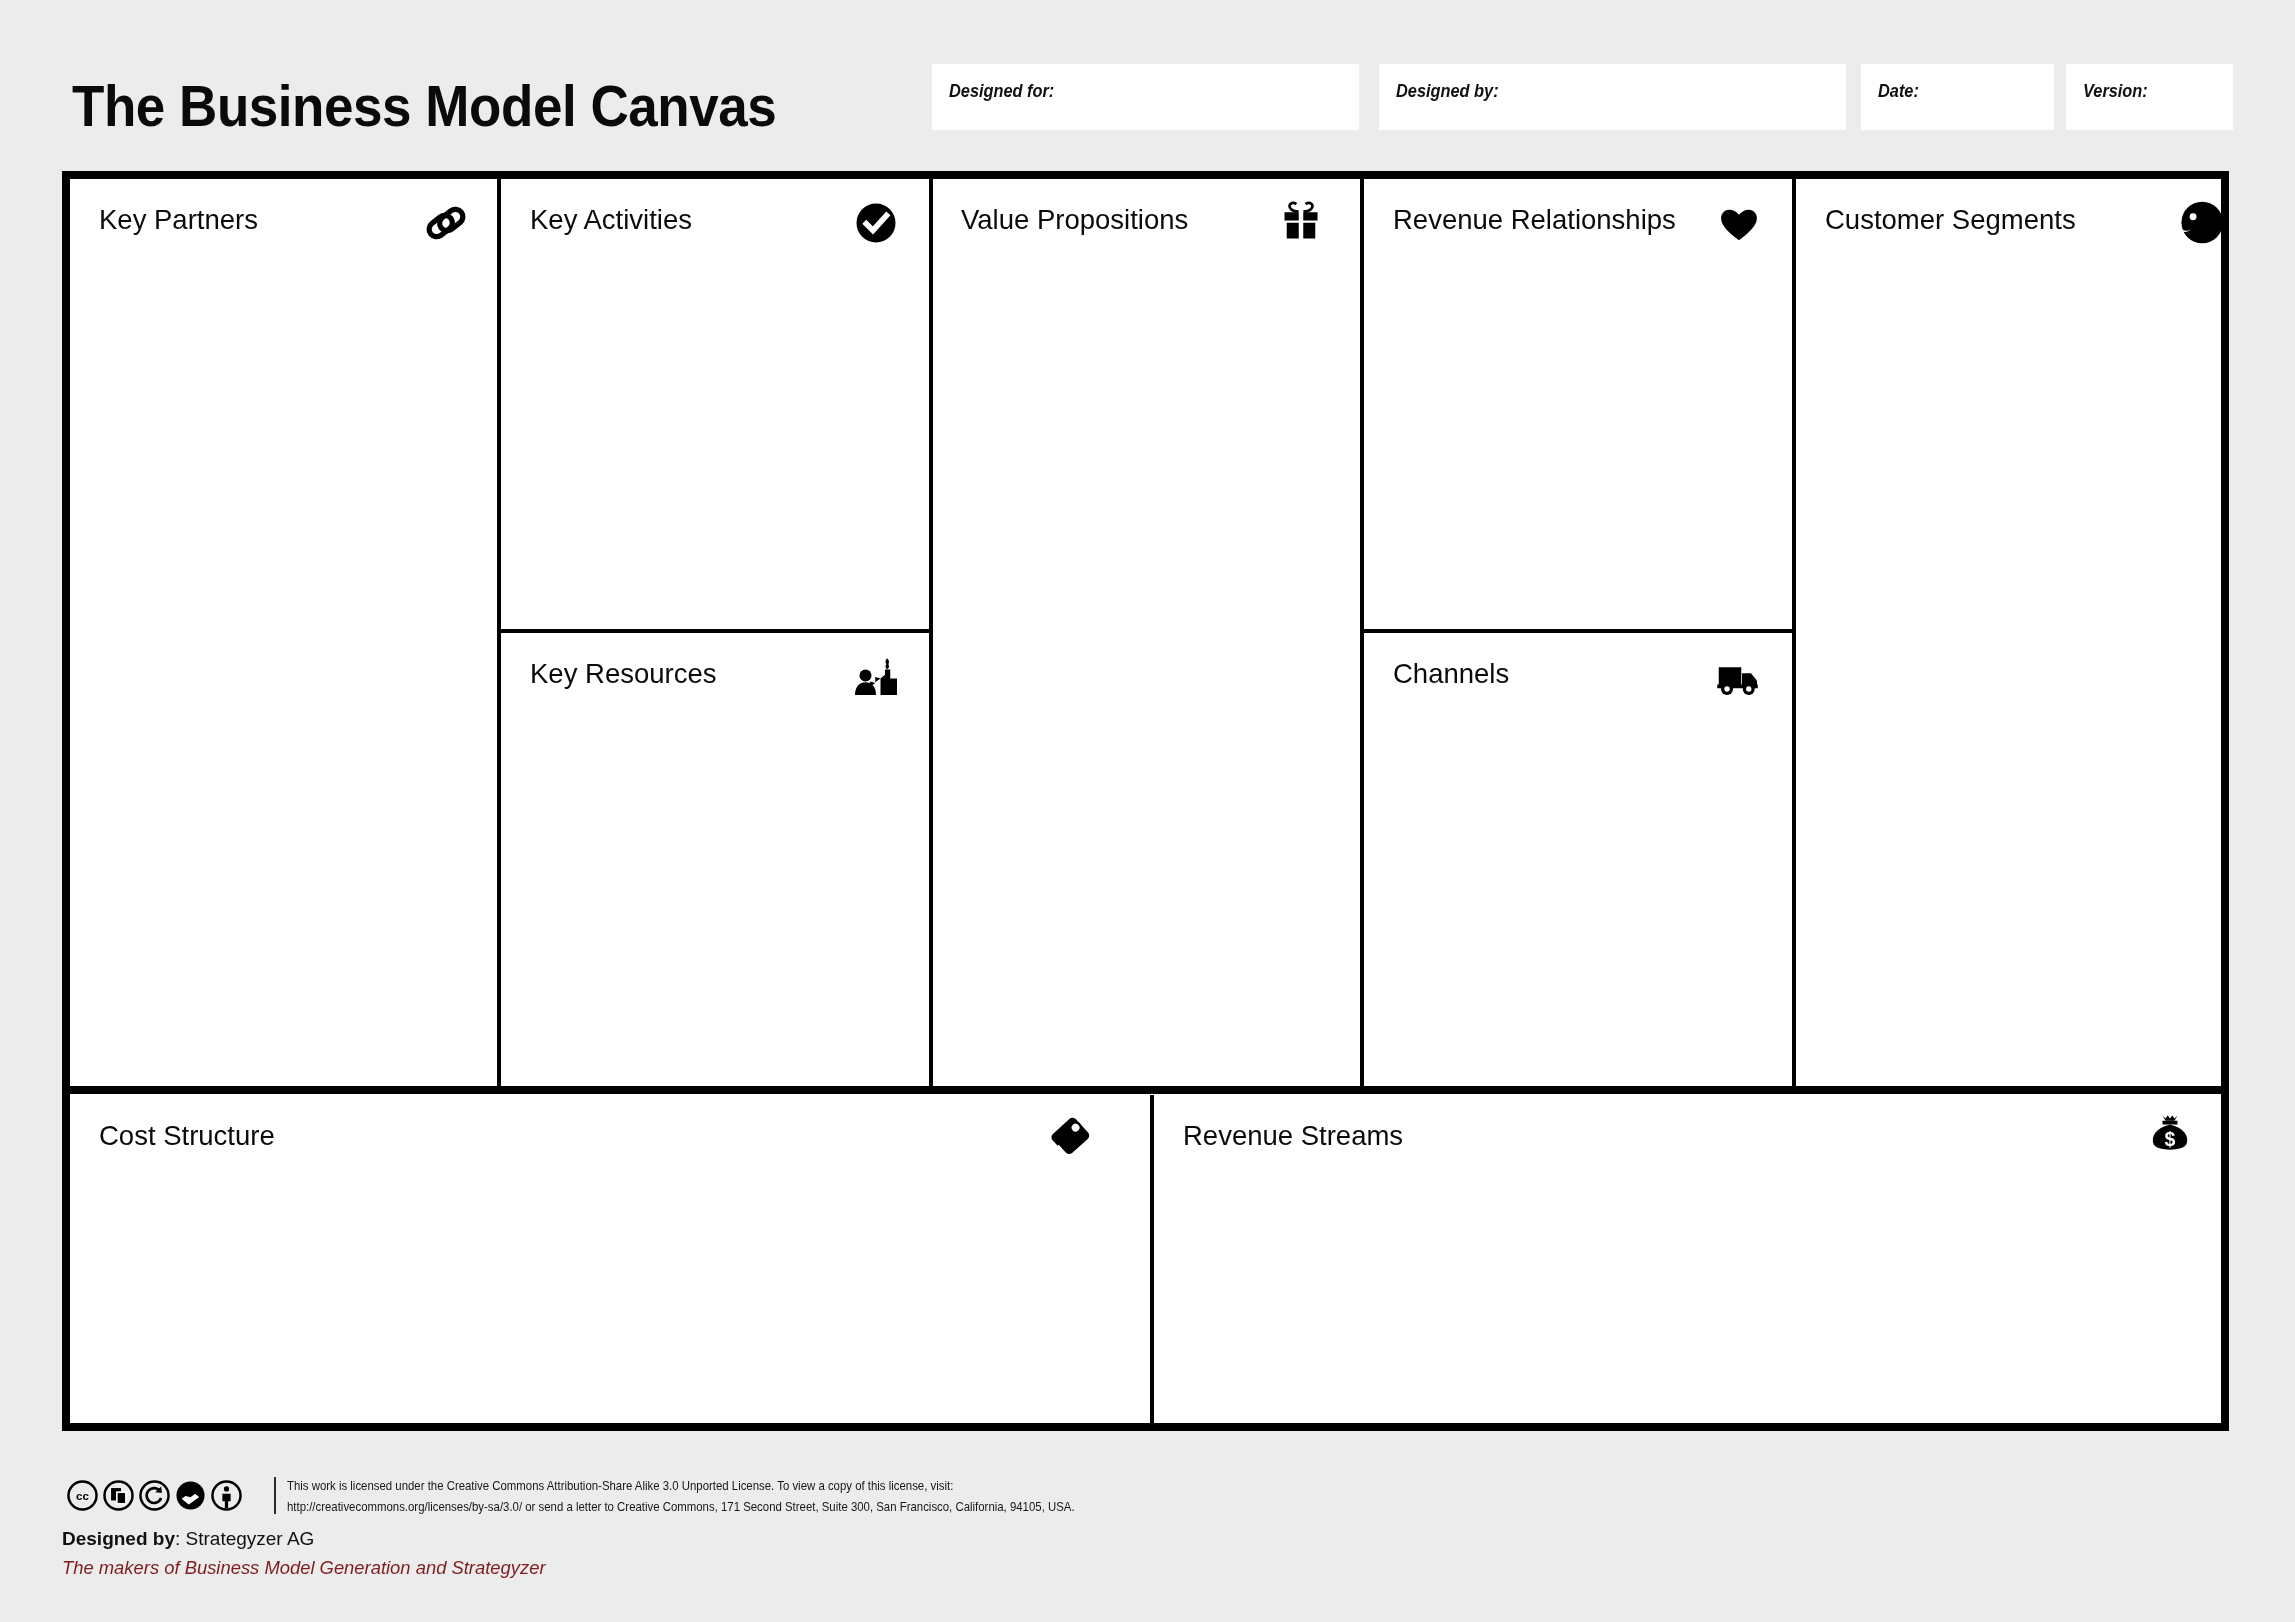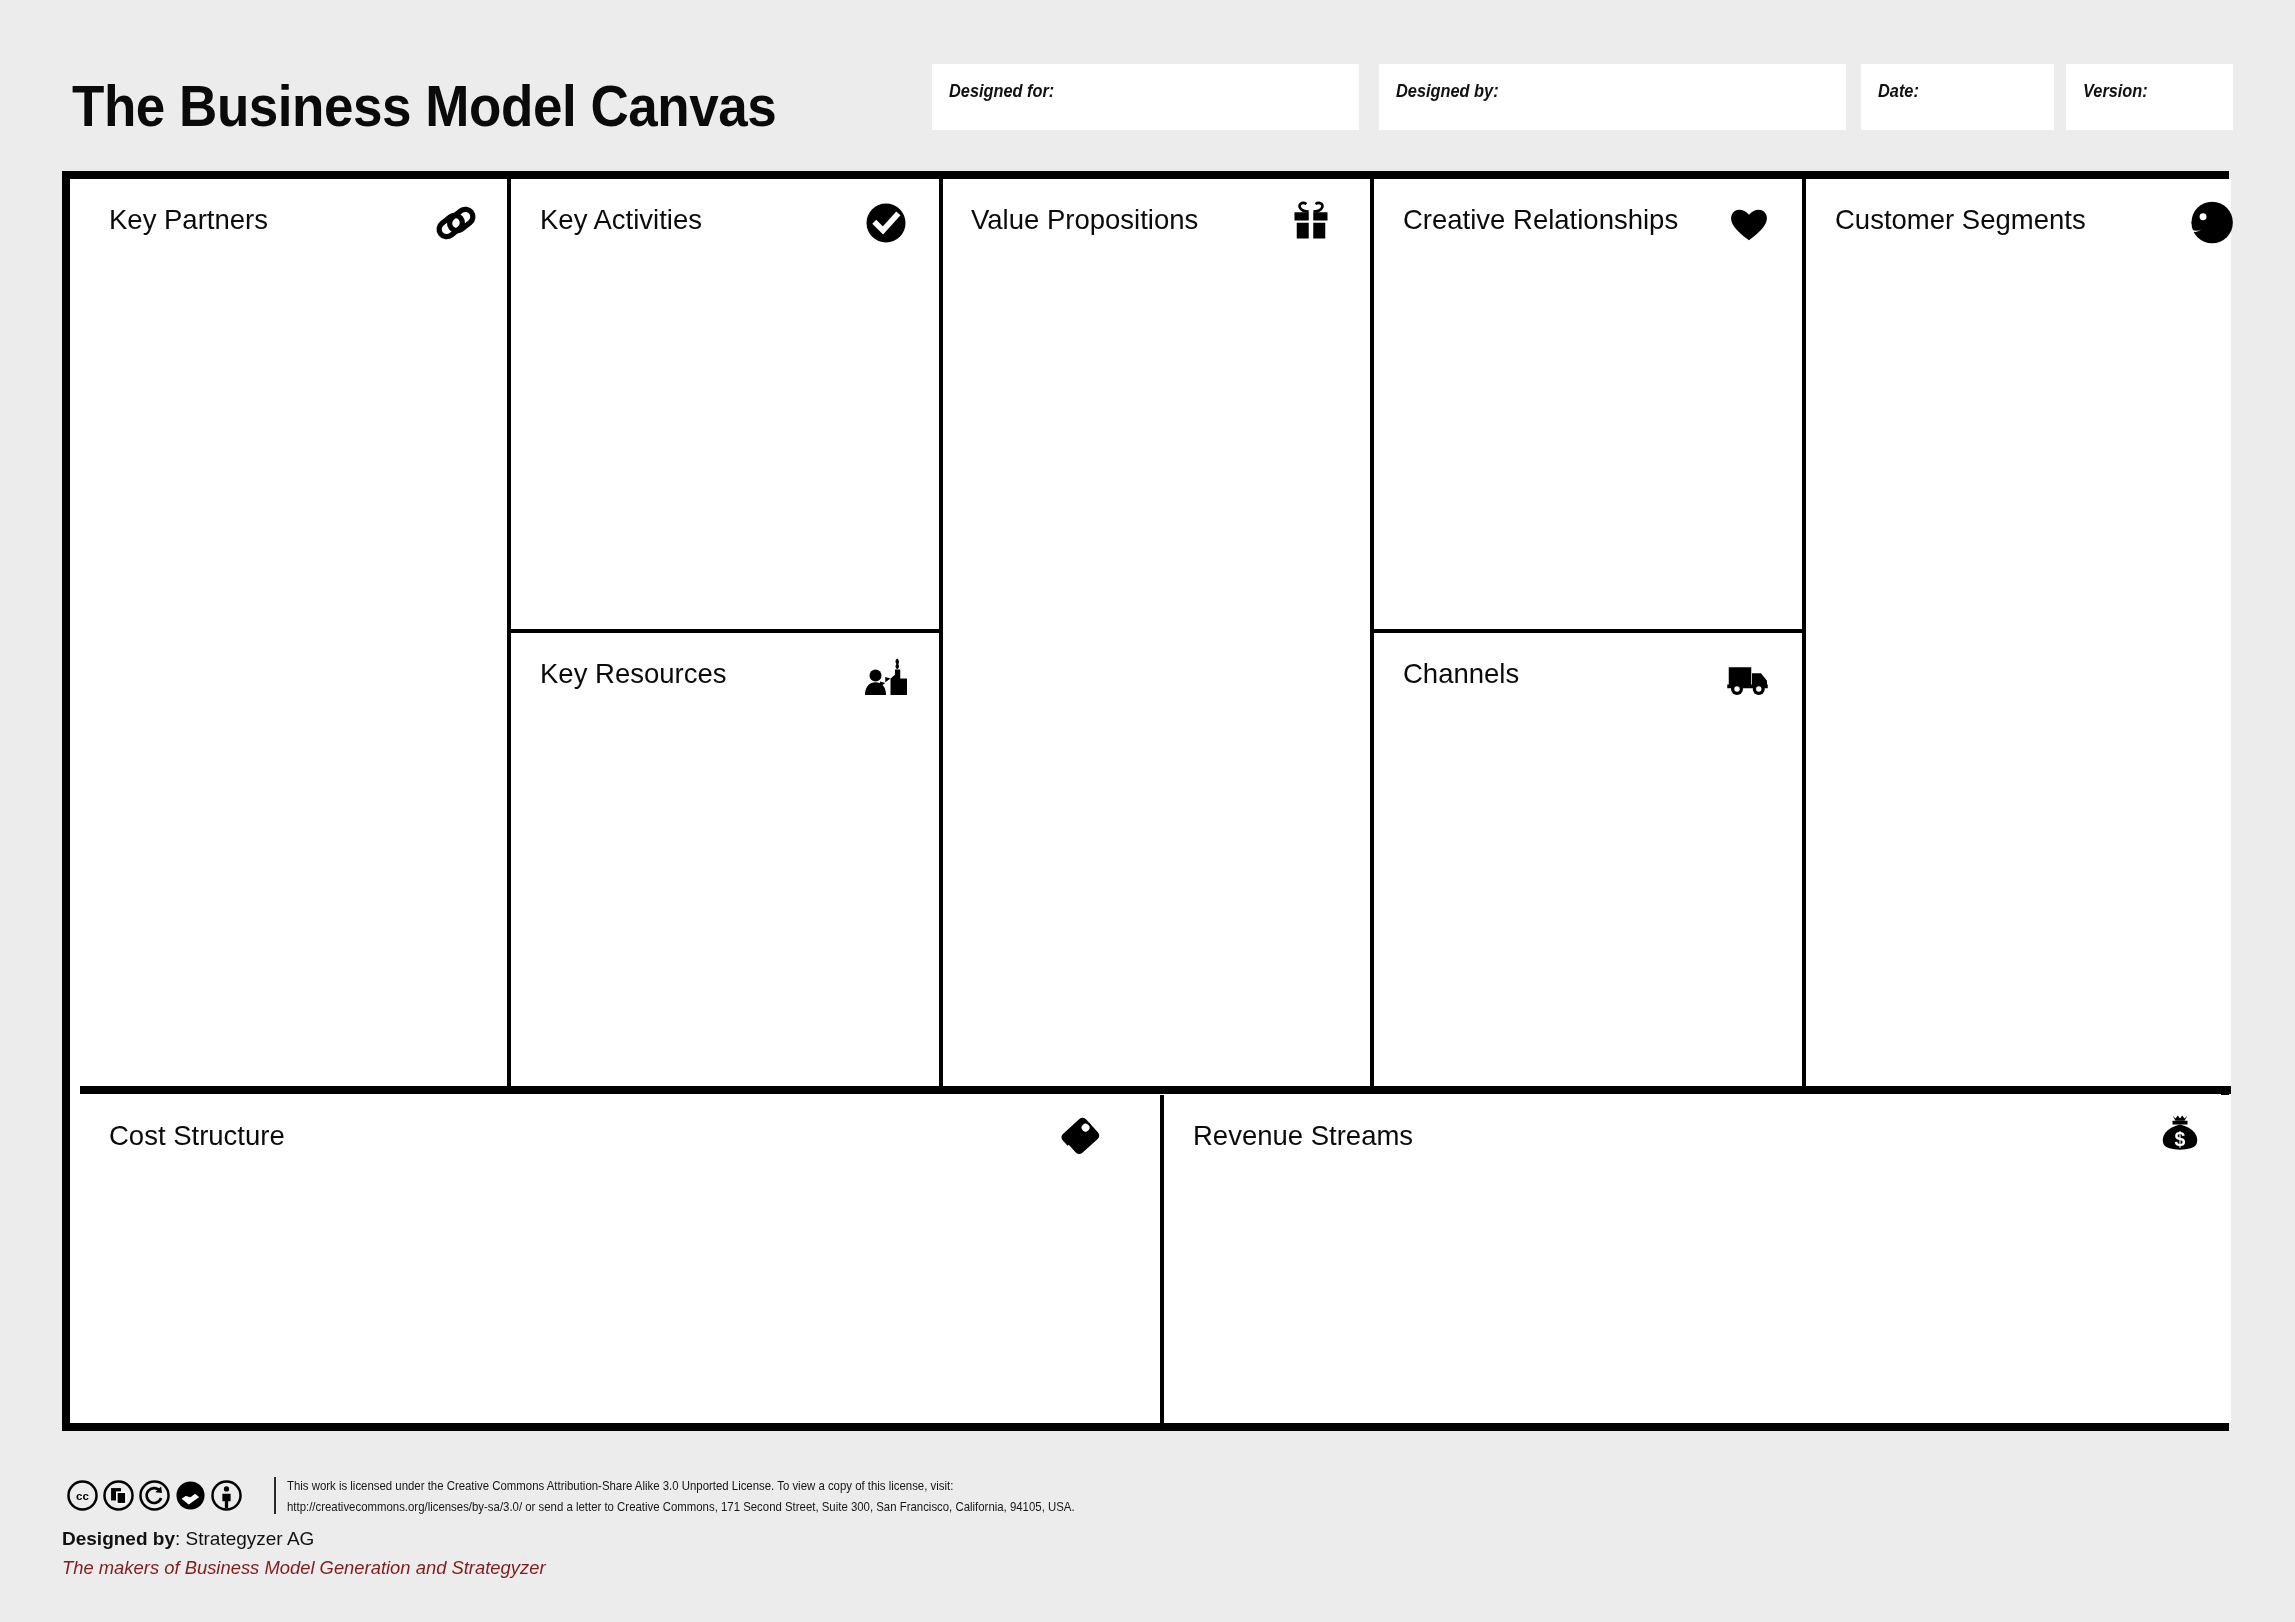"Key Partners" #canvas-grid { left: 10px -> 0 }
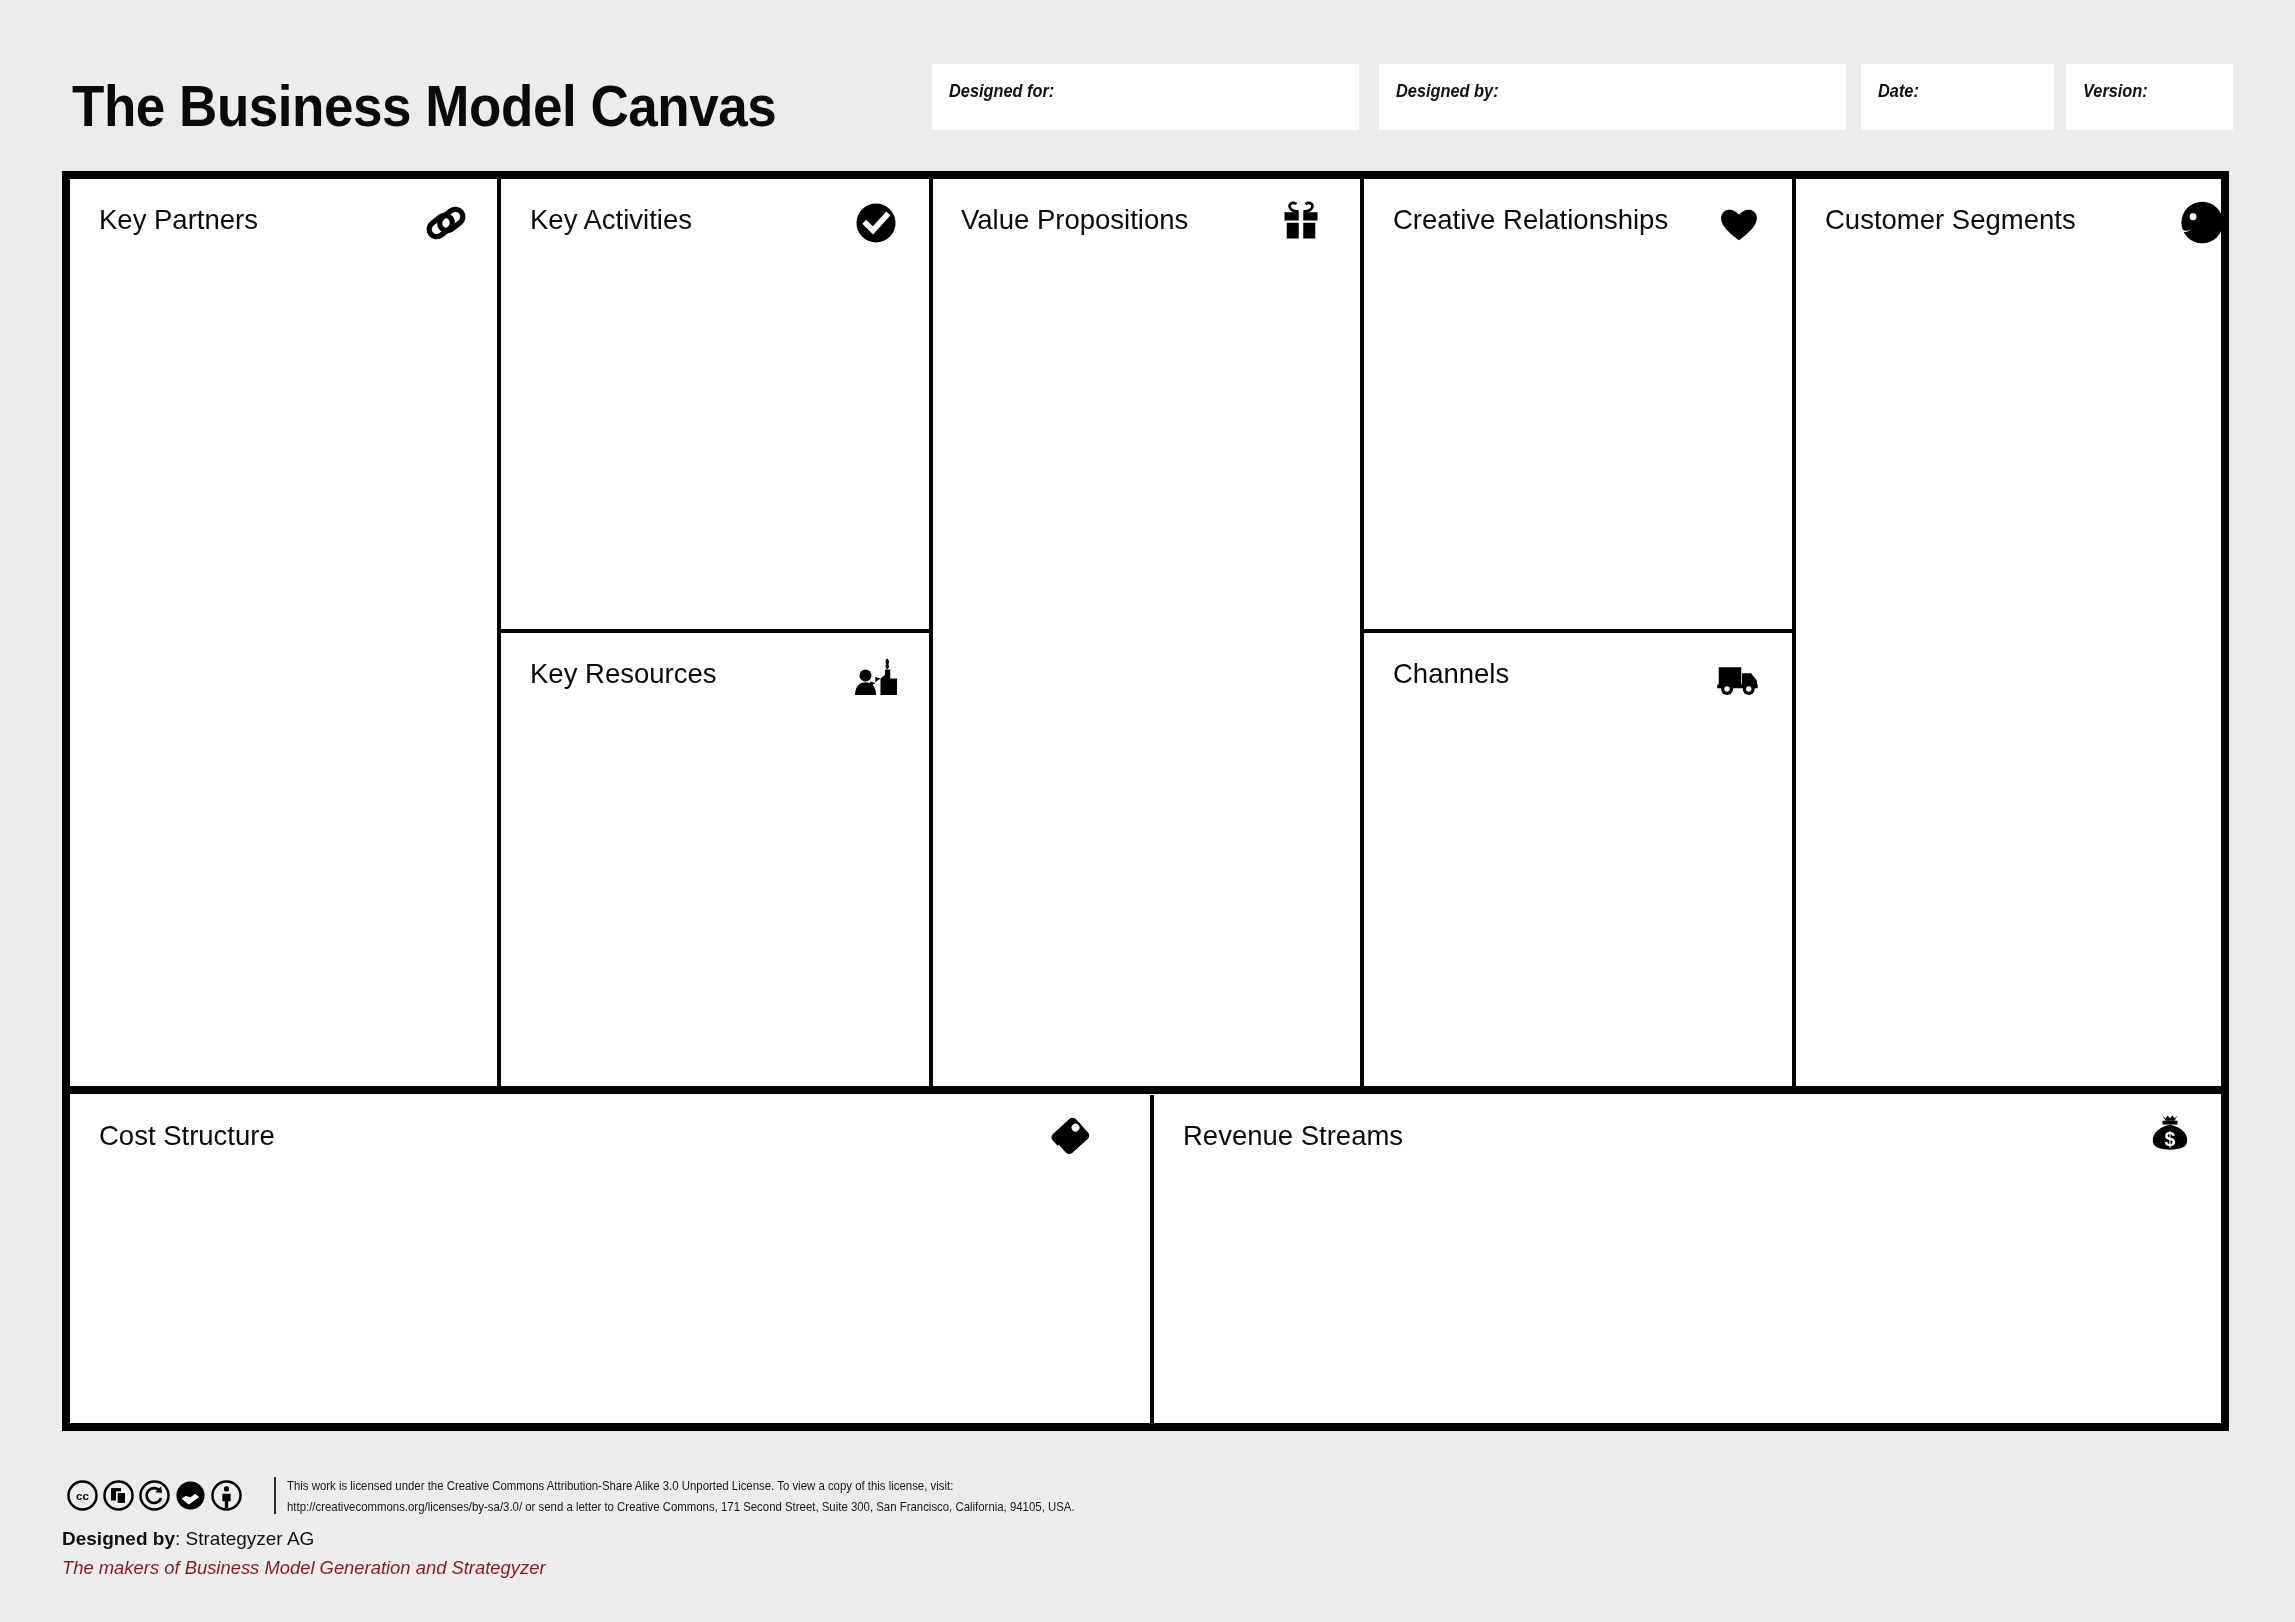"Creative Relationships" div.cell-title { text: Creative -> Revenue }
